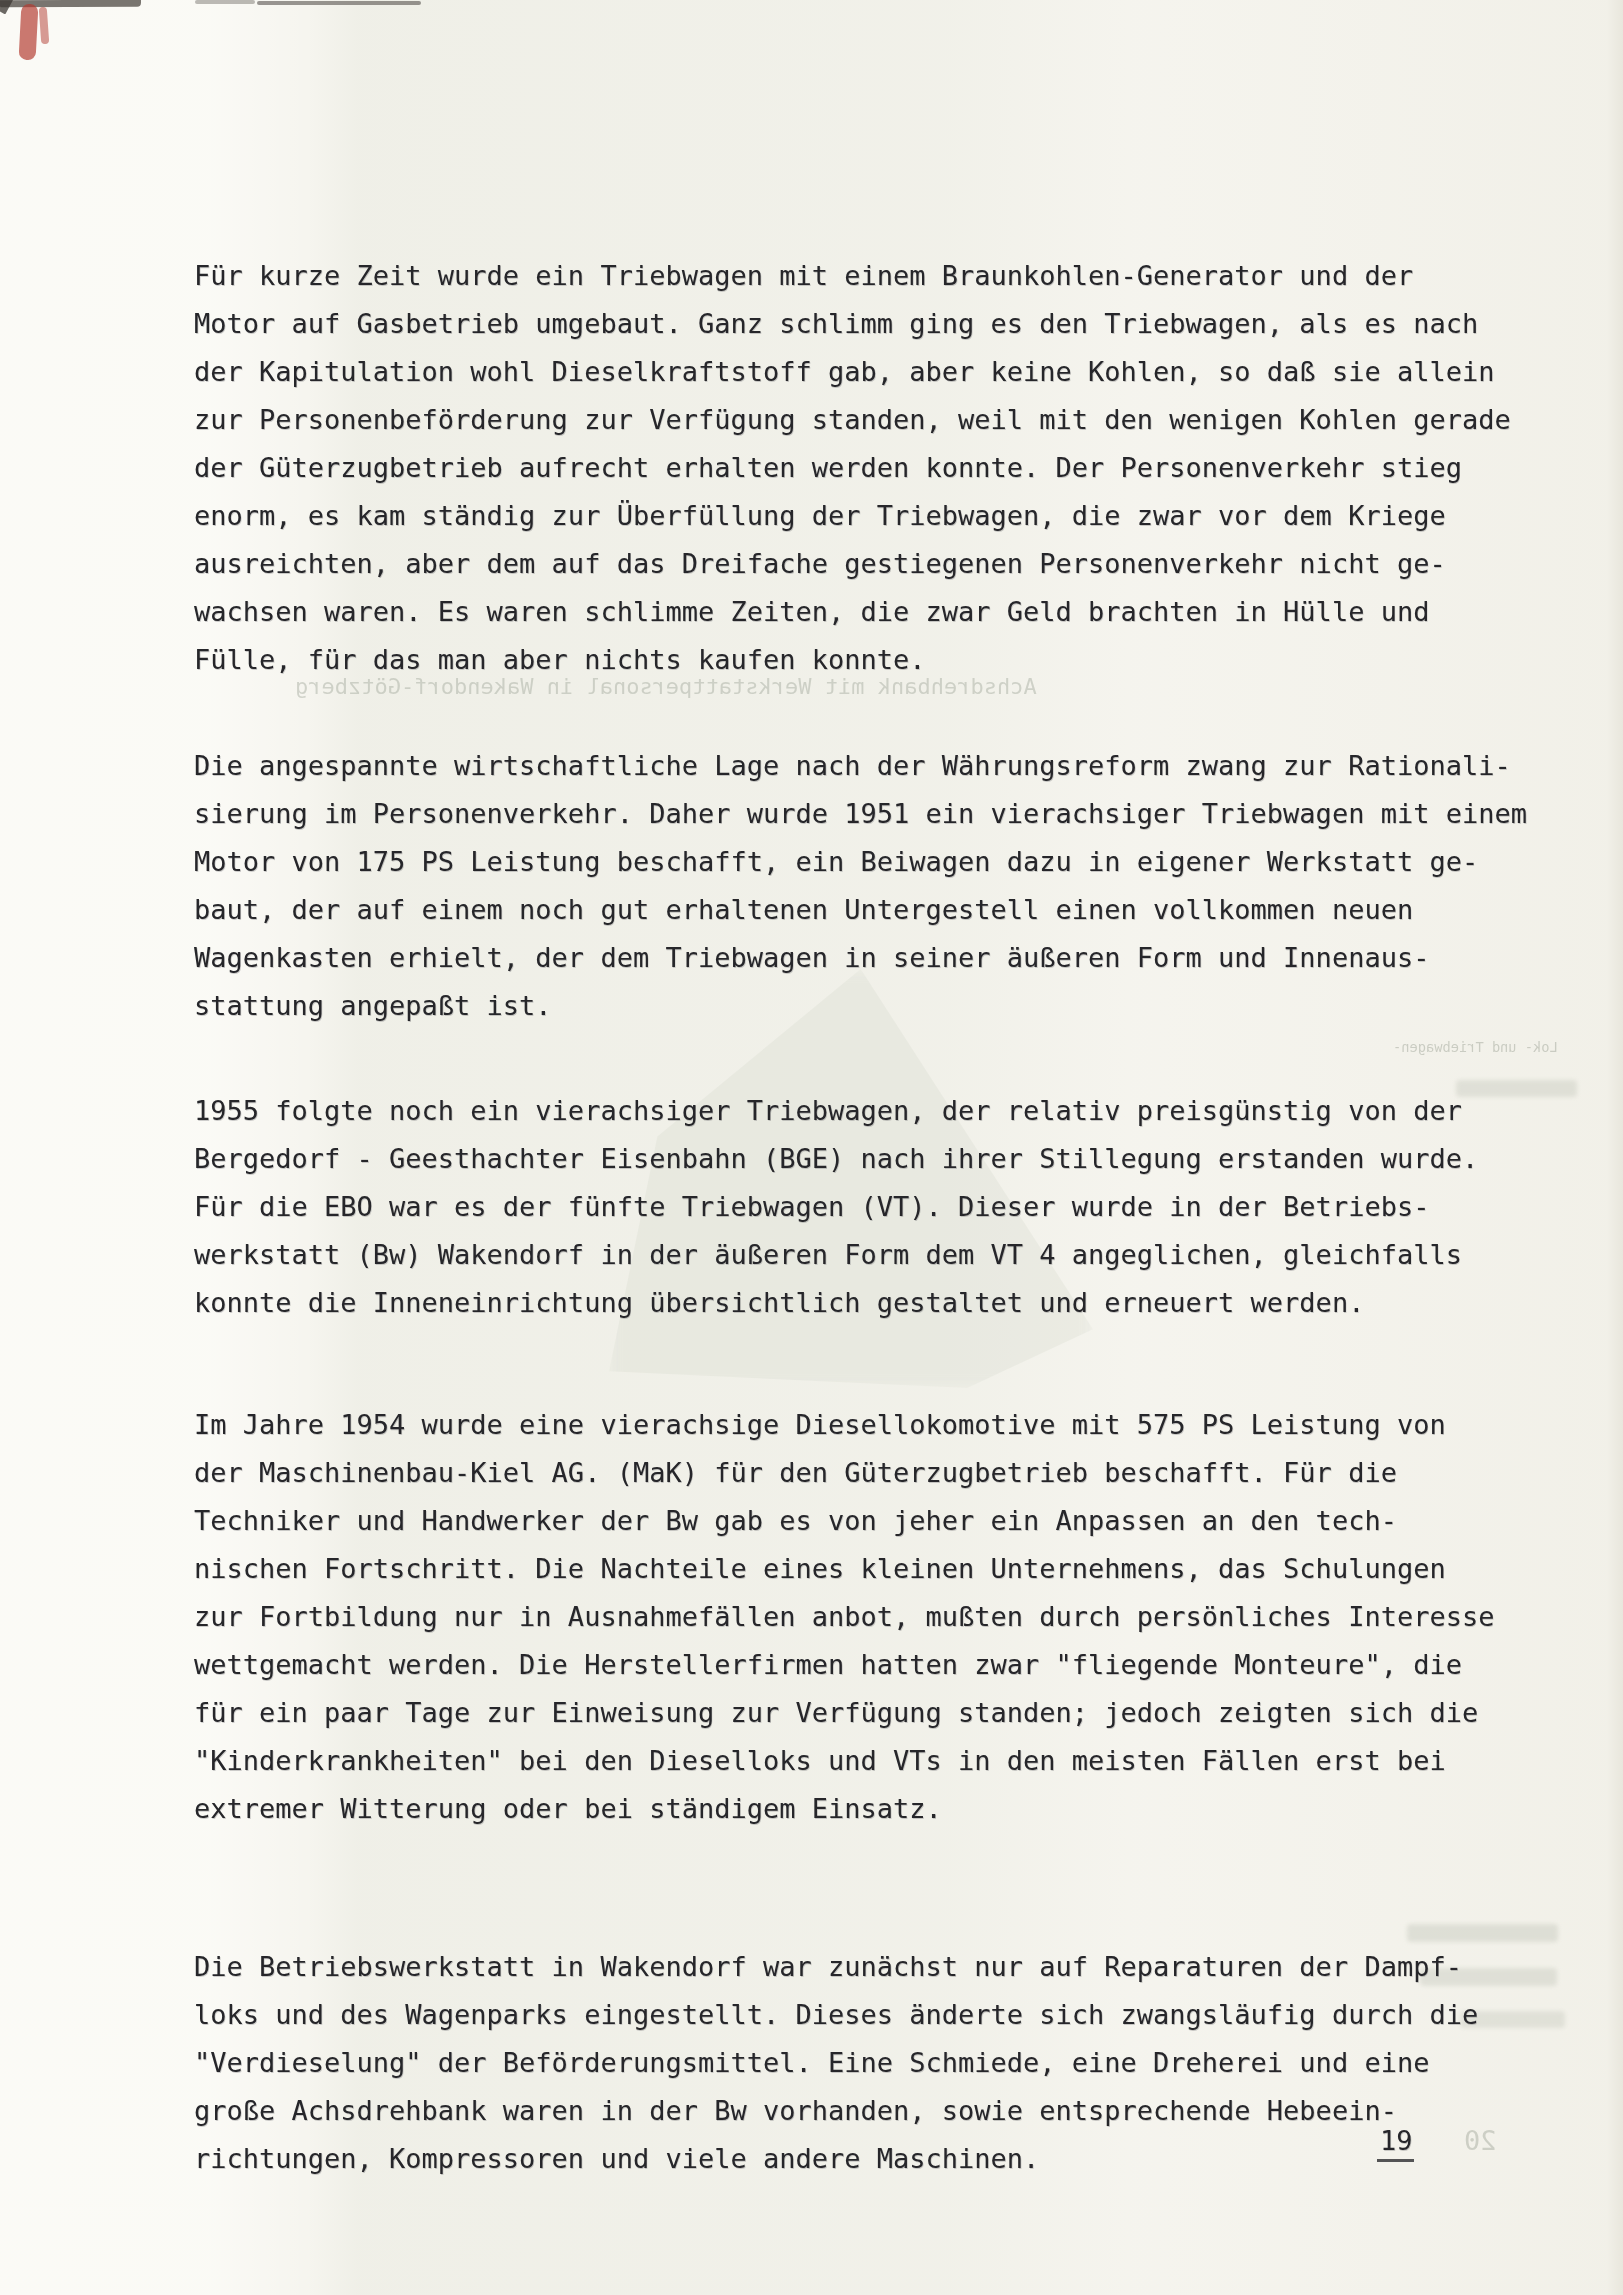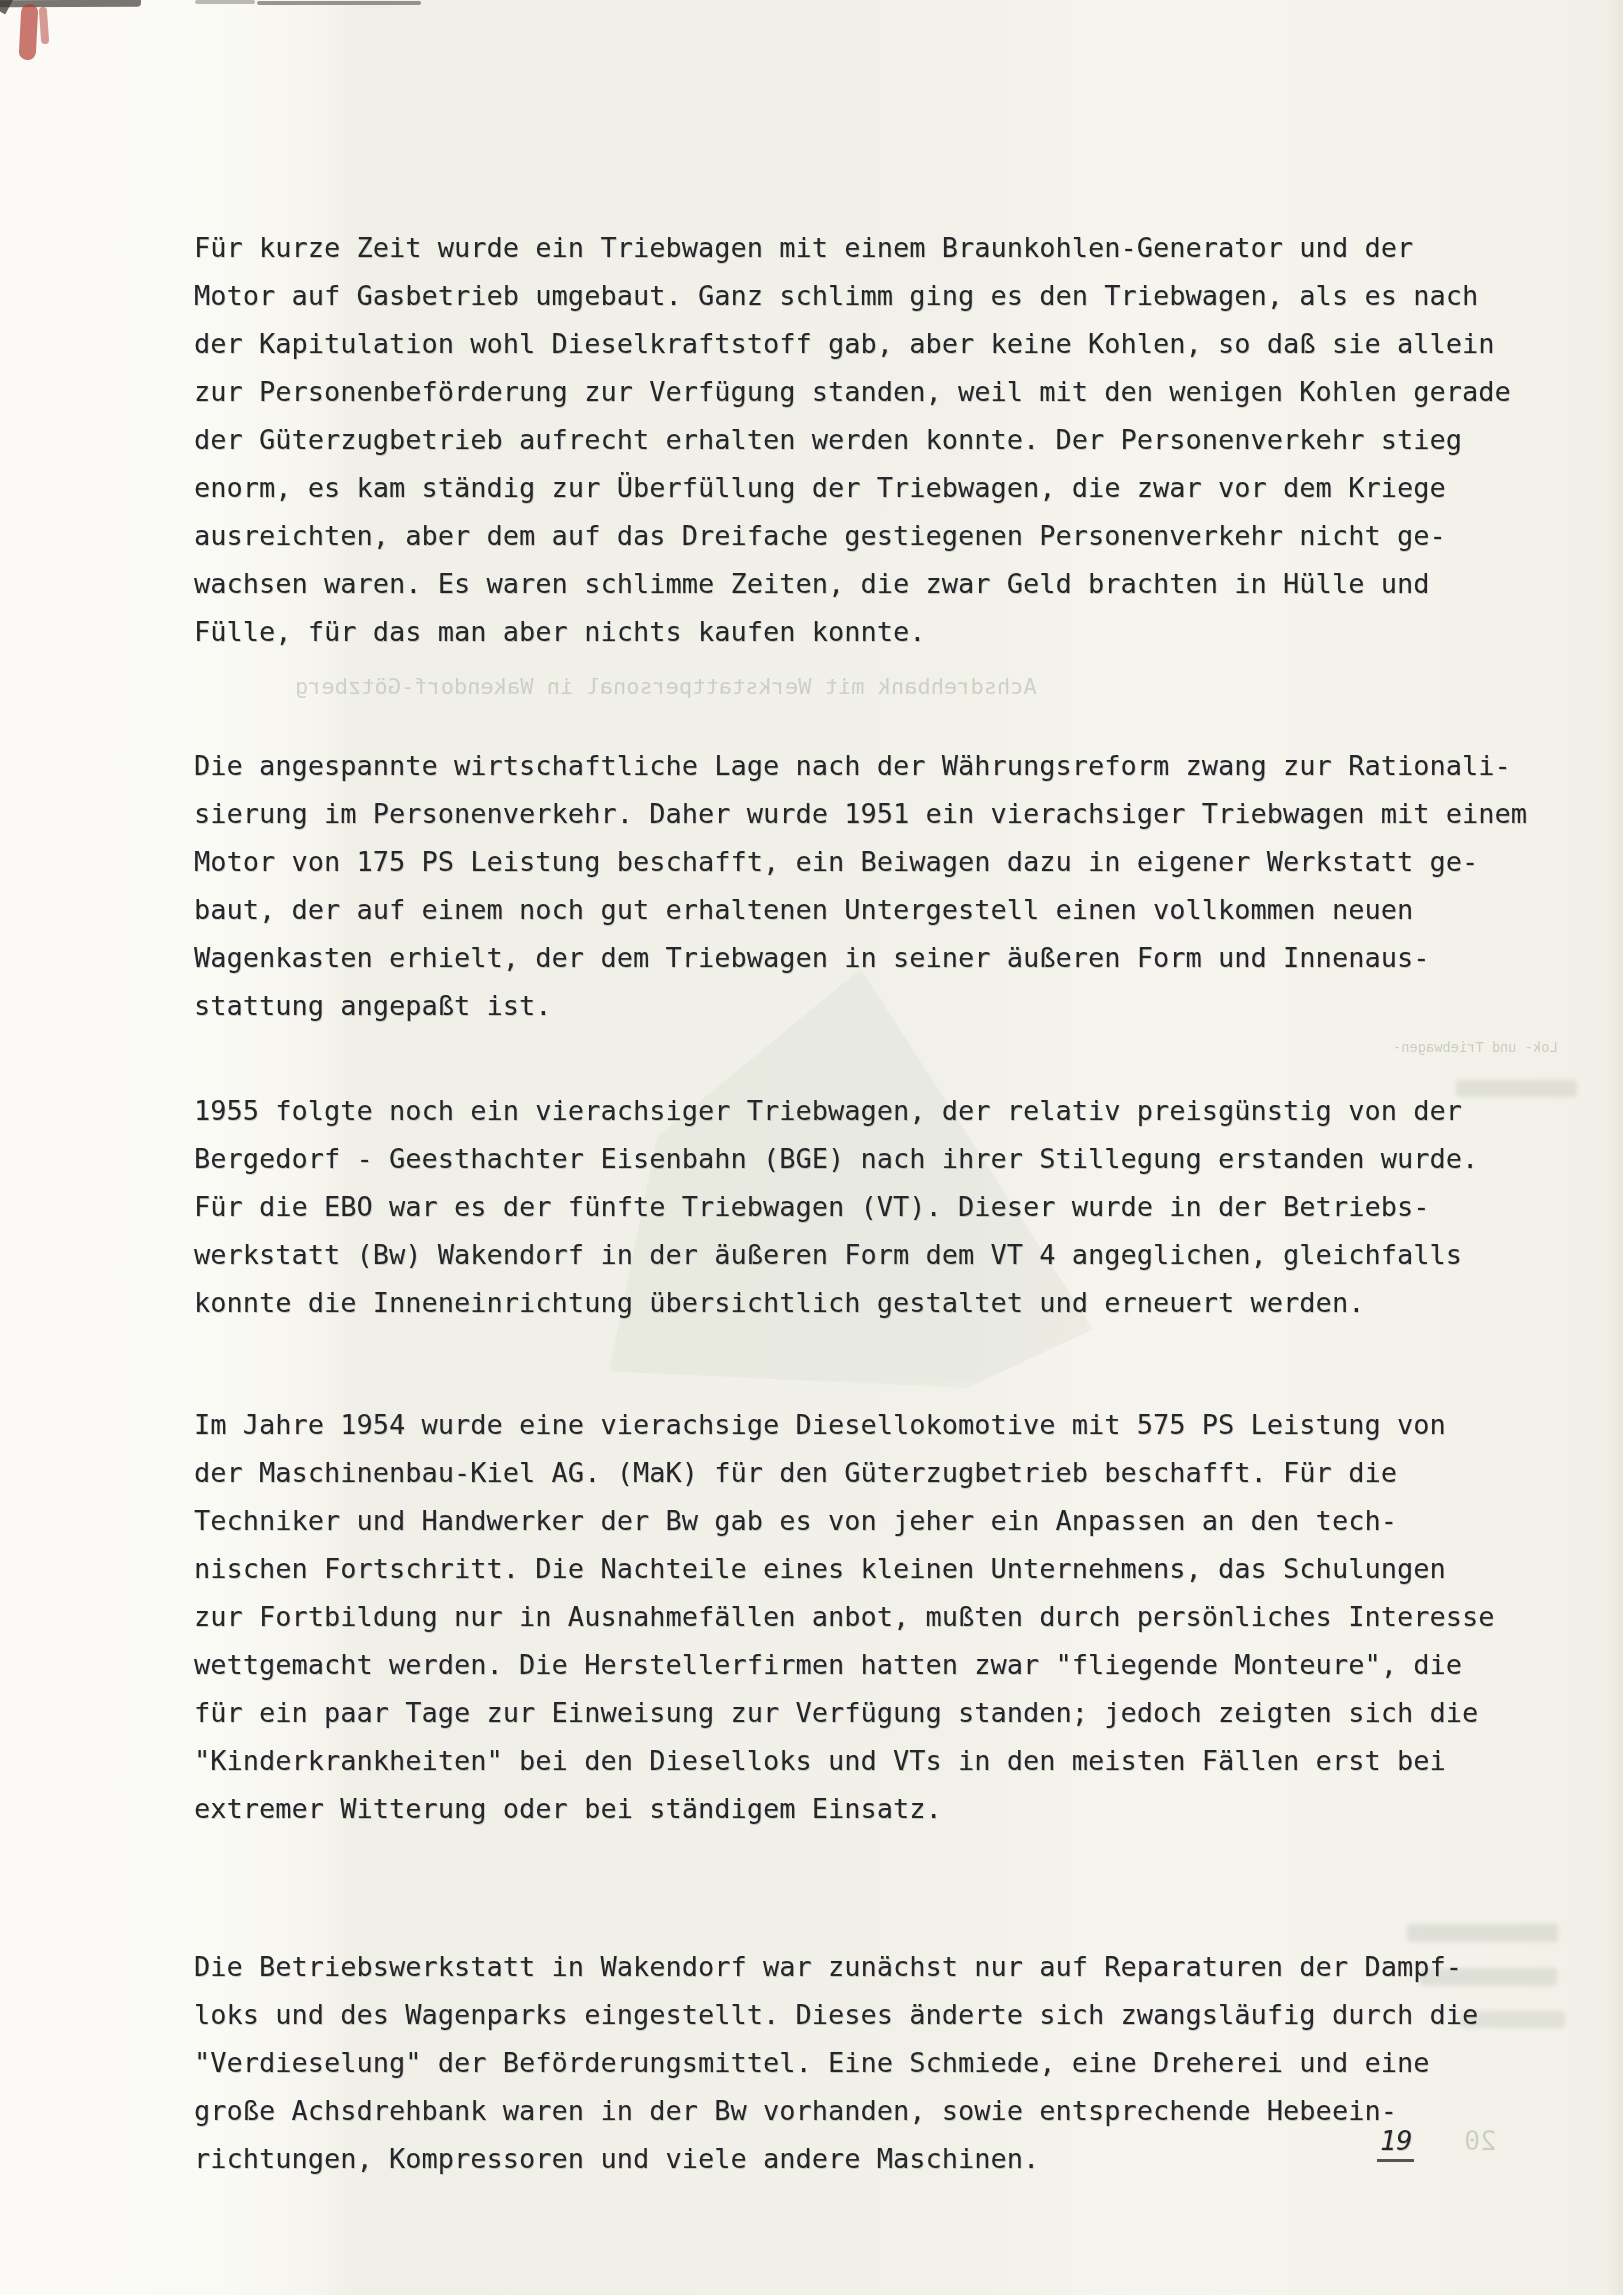"Für kurze Zeit wurde ein" div.para { top: 224px -> 252px }
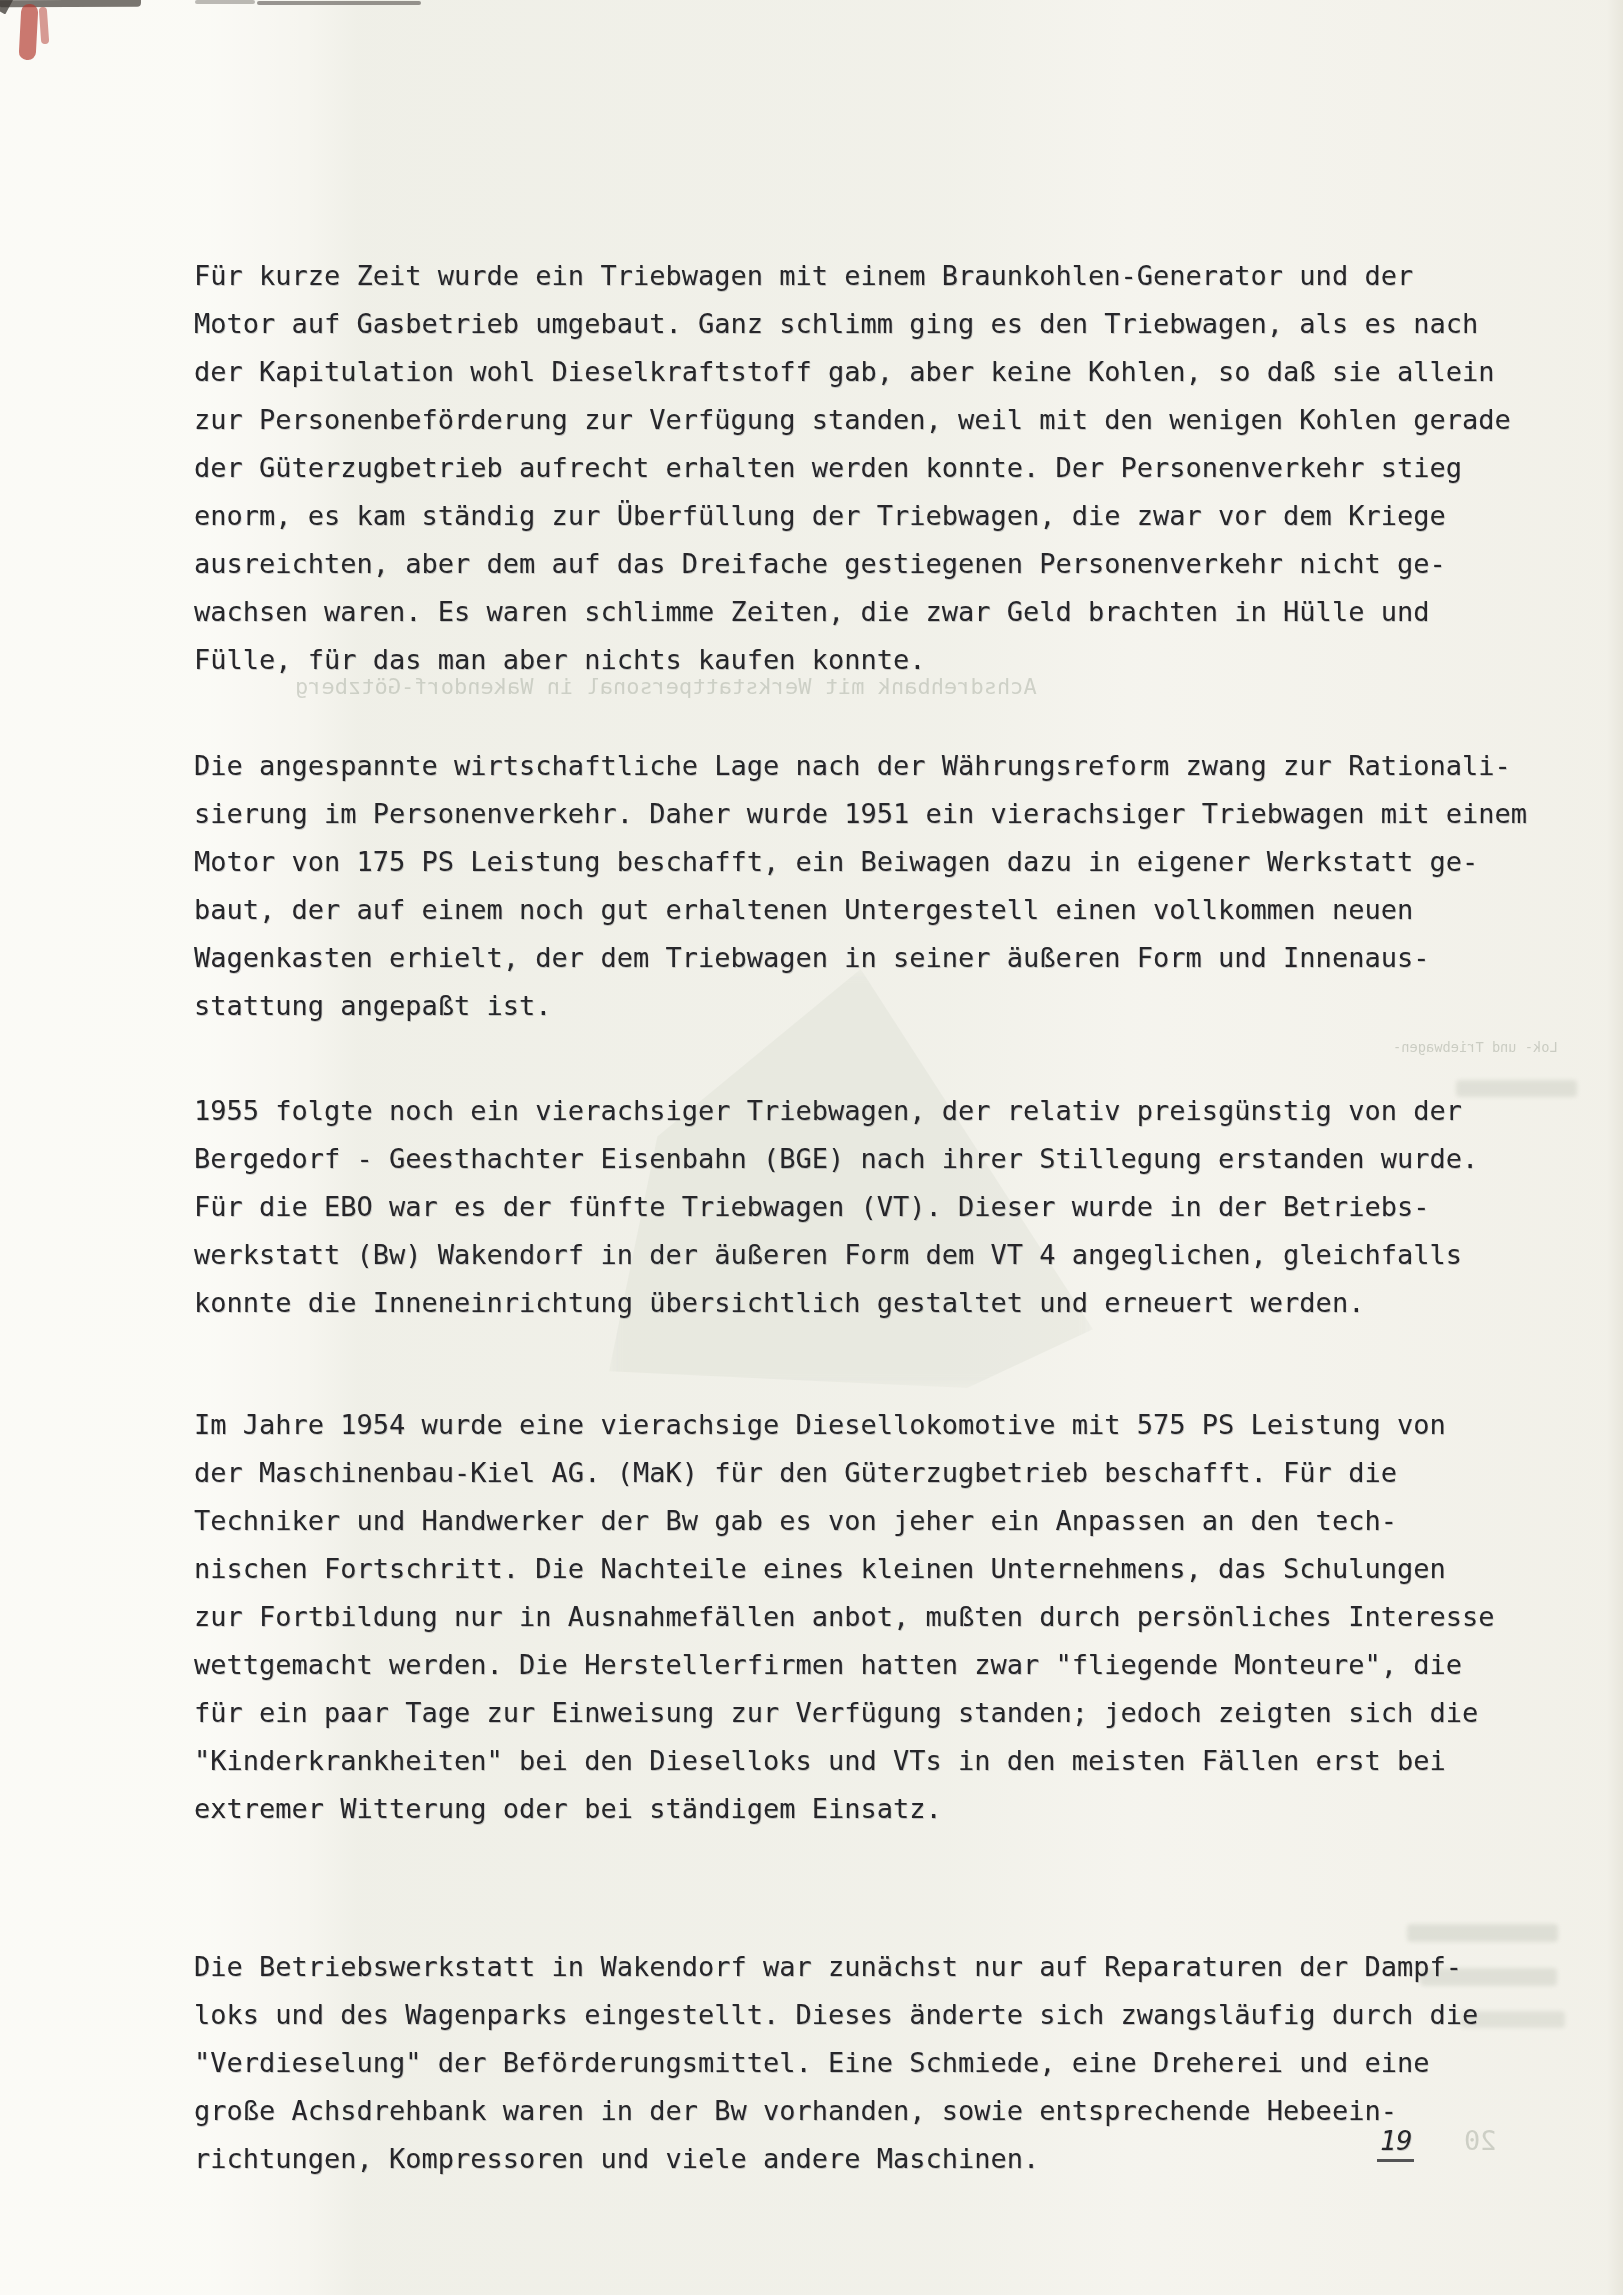"19" .pagenum { font-style: italic -> none }
